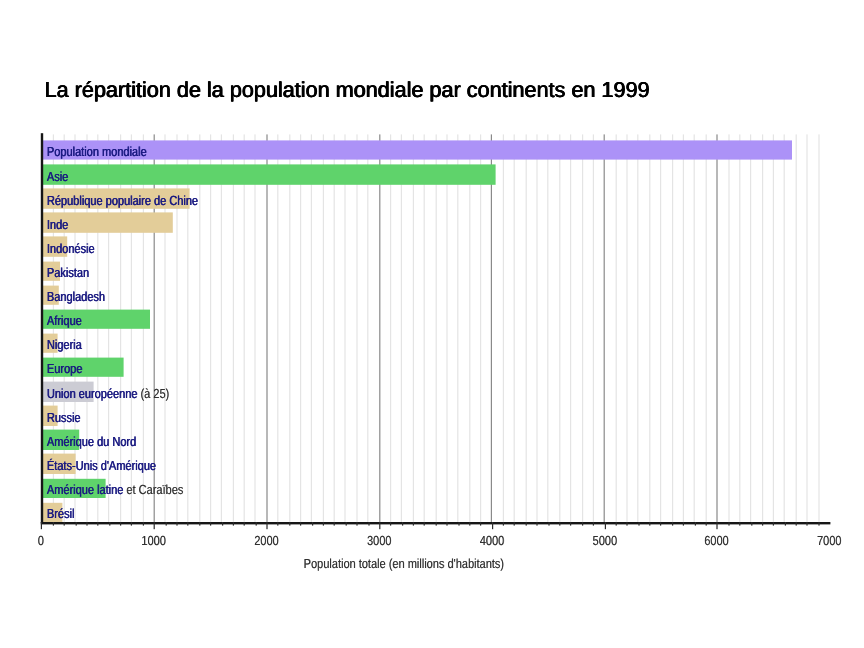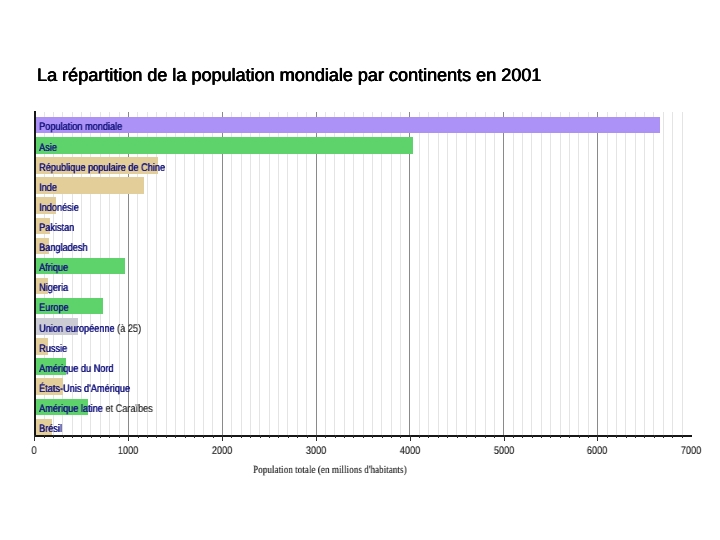"La répartition de la population" div { text: 2001 -> 1999 }
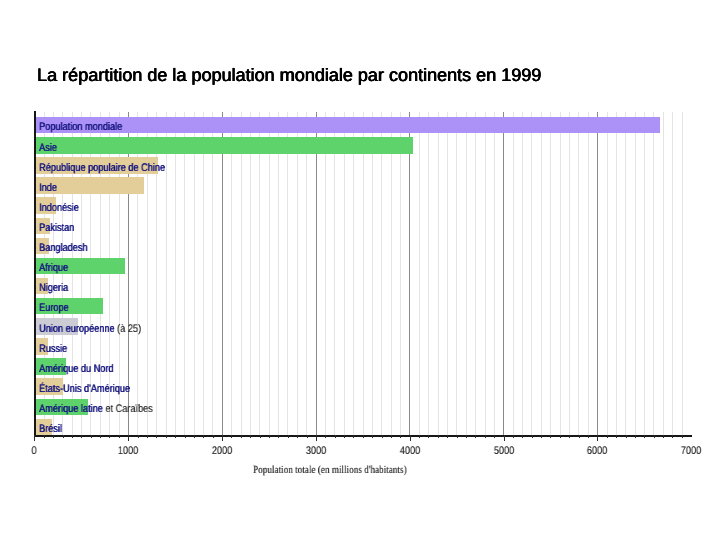"Population totale (en millions" #xaxis-title { font-family: Liberation Serif, serif -> none }
